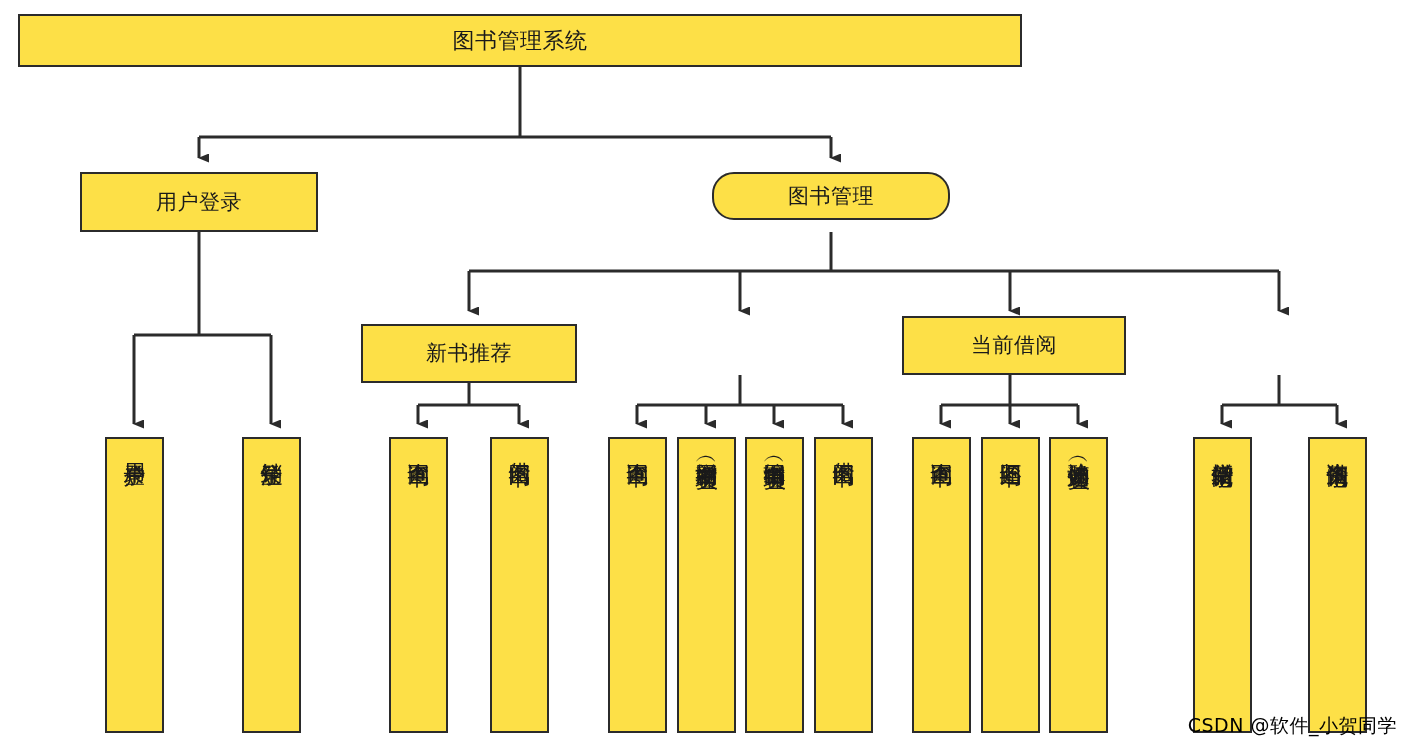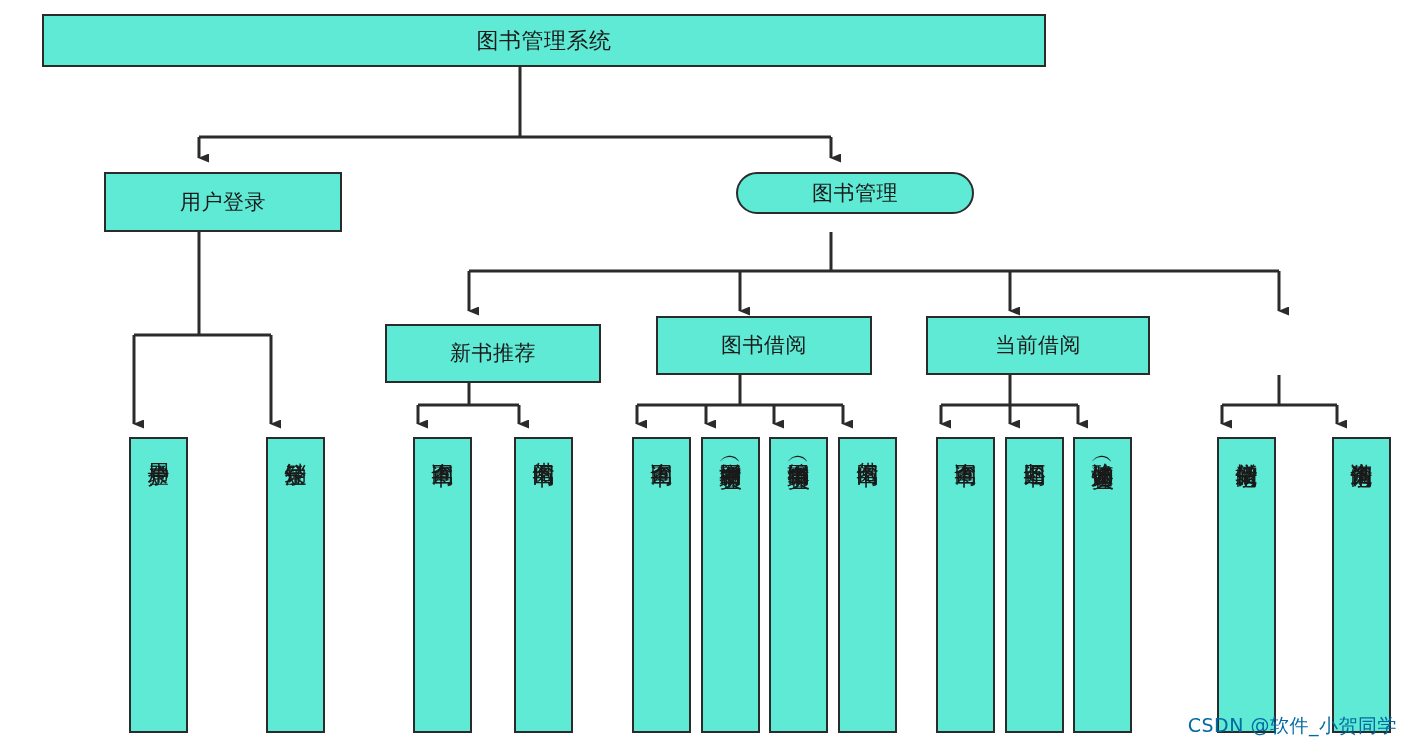"图书管理系统" .node { background: #5eead4 -> #fde047; margin-left: 24px -> none }
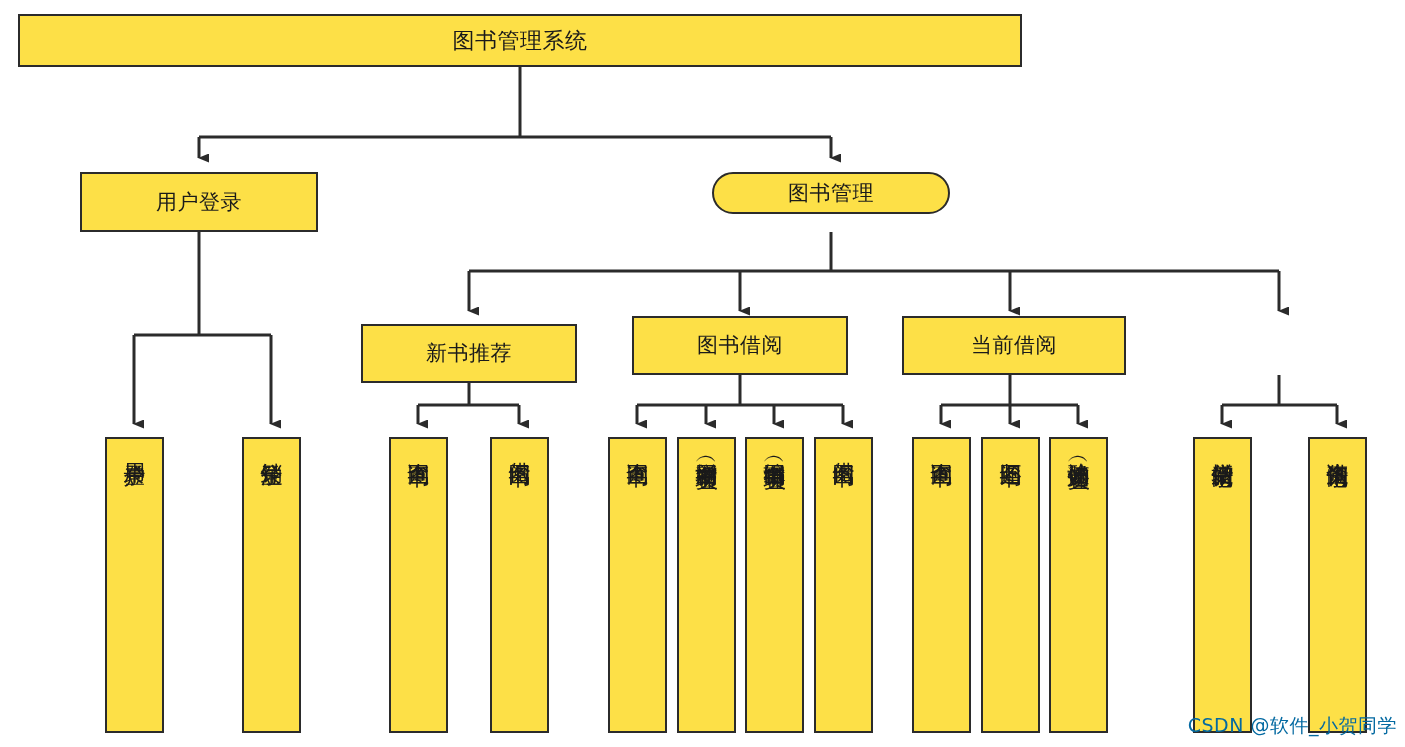"图书管理" div.node { height: 42px -> 48px }
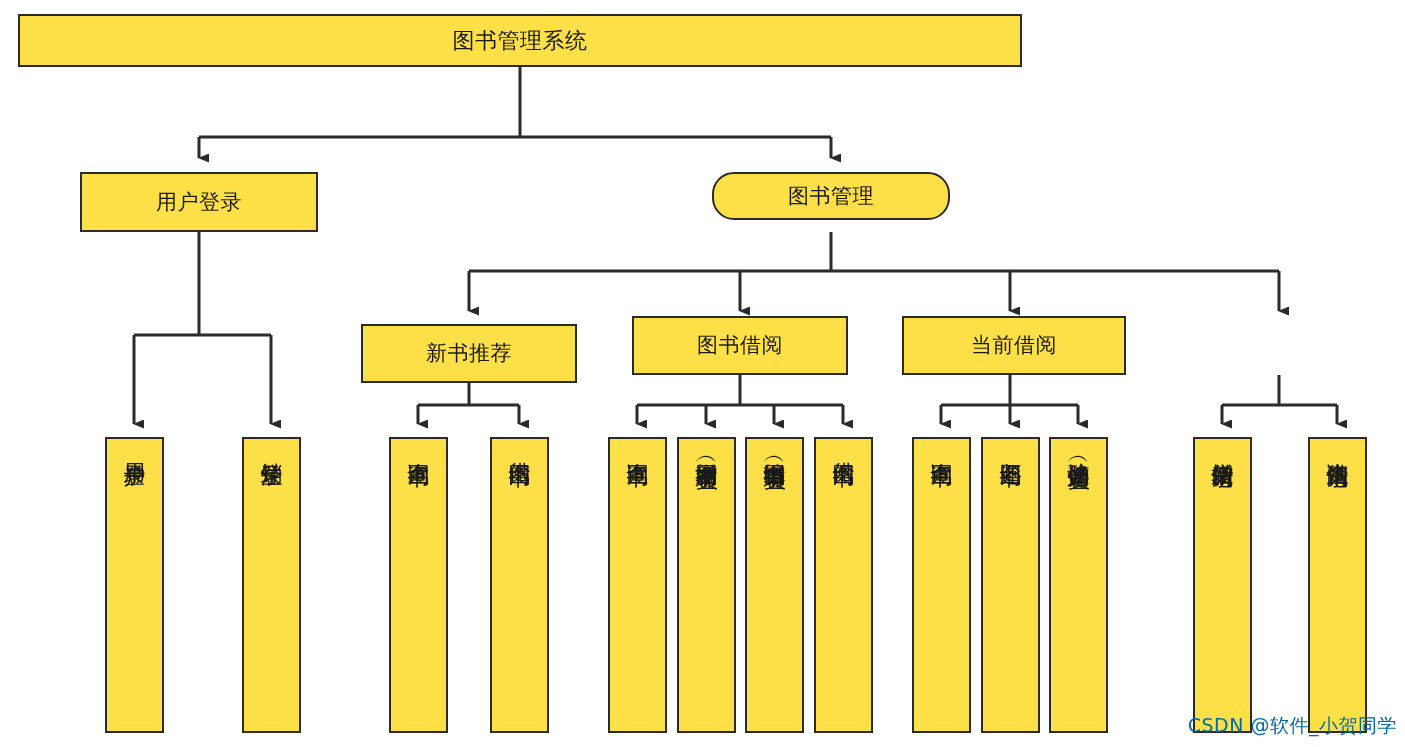"图书借阅" div.node { html: <div> <span>图书借阅</span> </div> -> none }
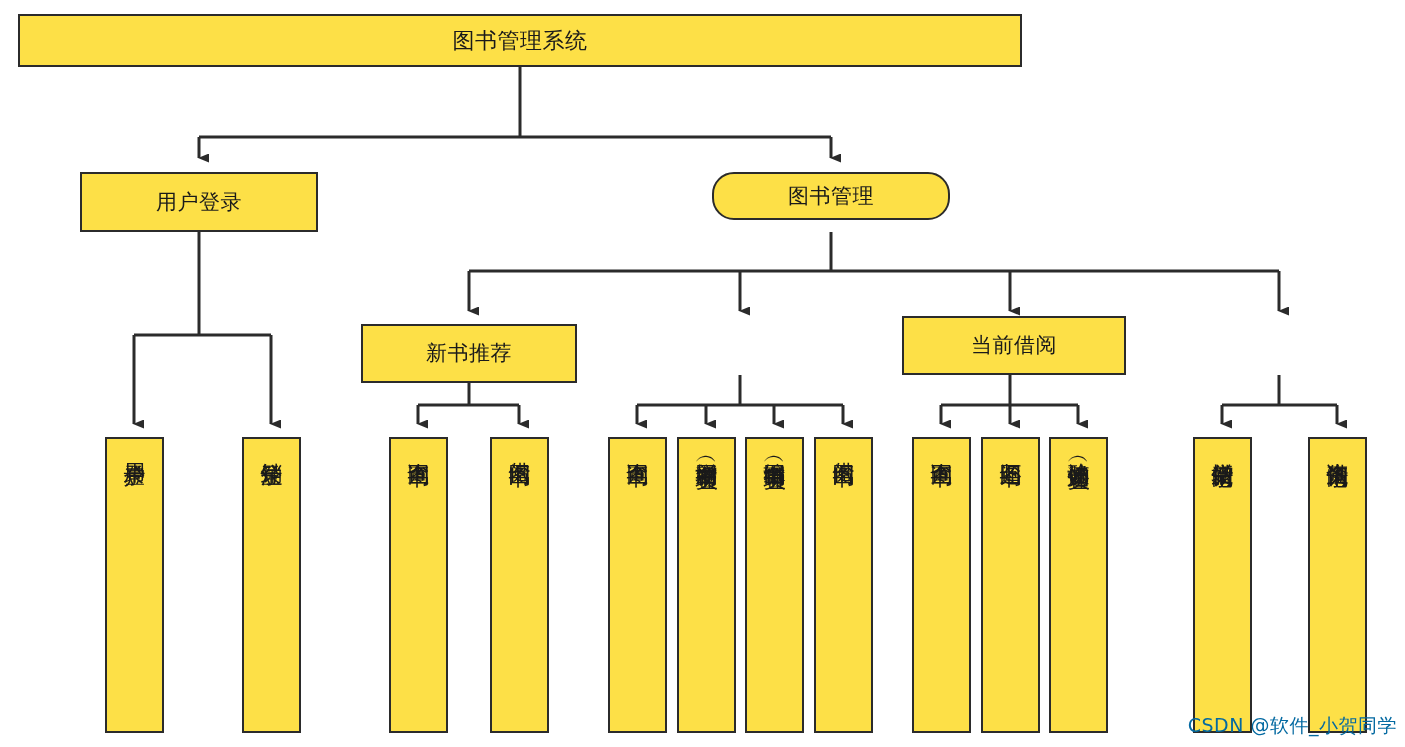"CSDN @软件_小贺同学" #watermark { color: #0369a1 -> #000000 }
